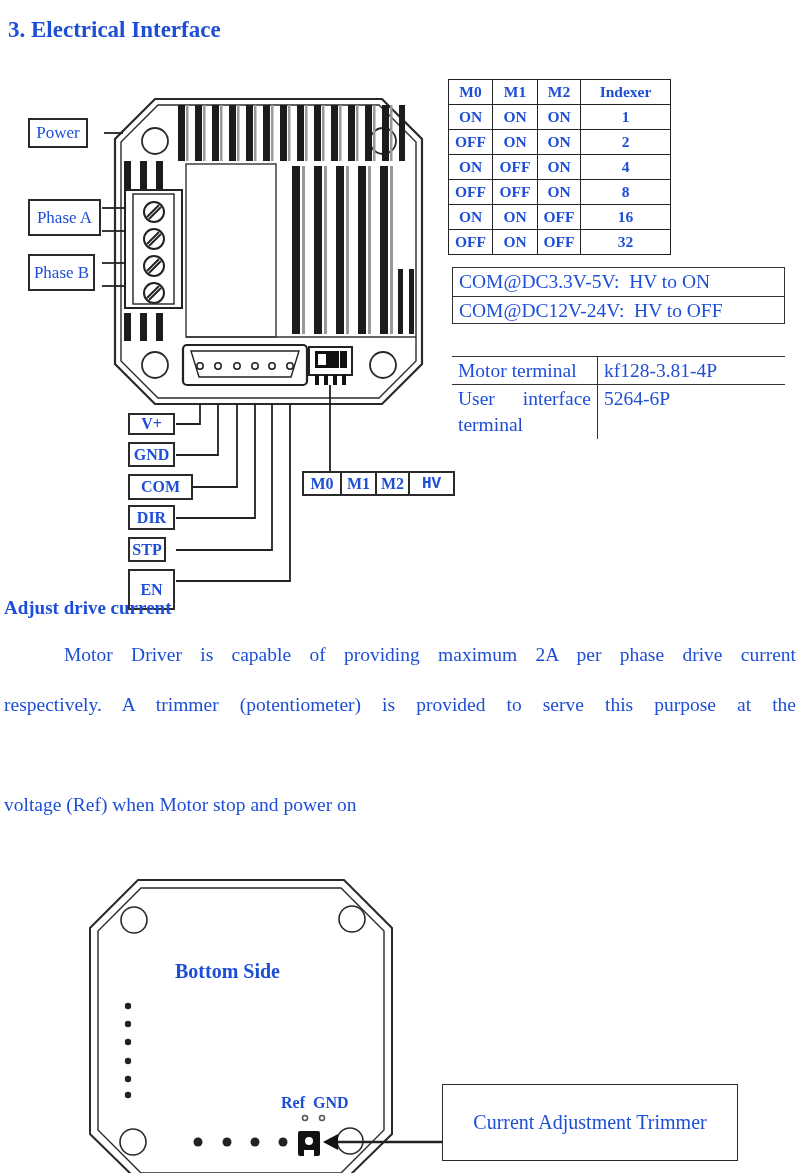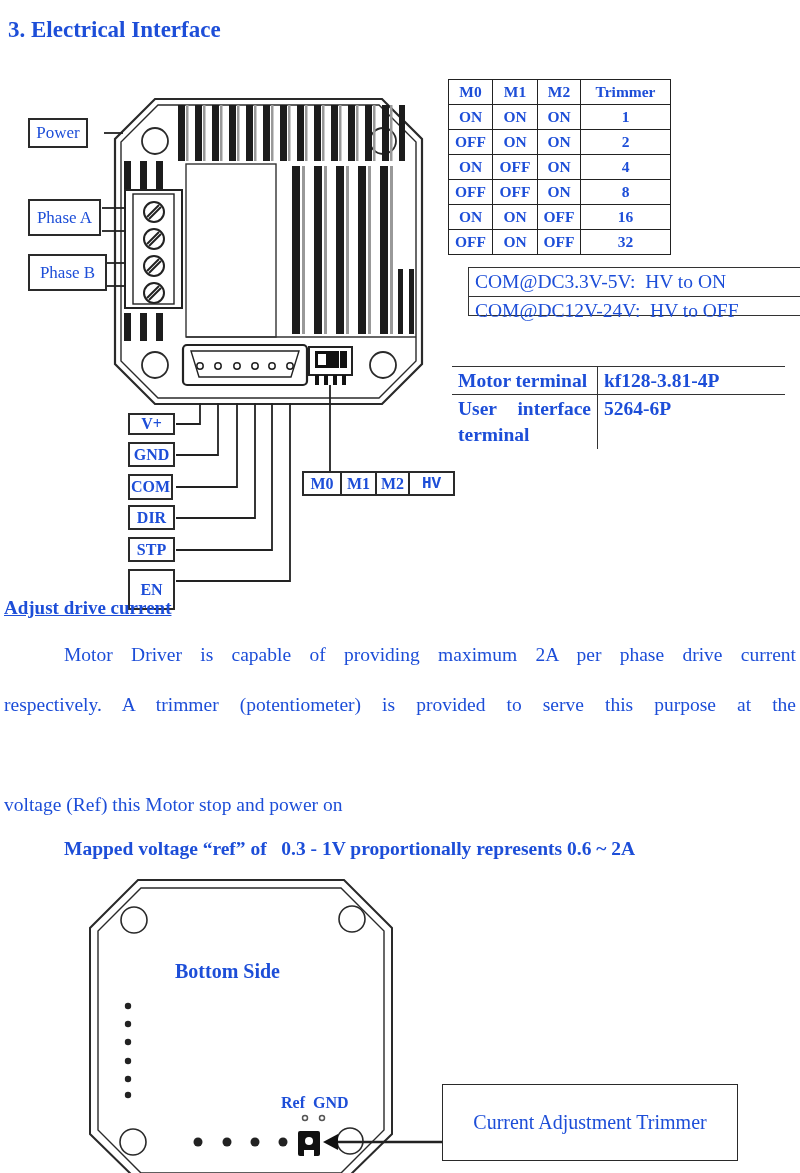"Trimmer" th { text: Trimmer -> Indexer }
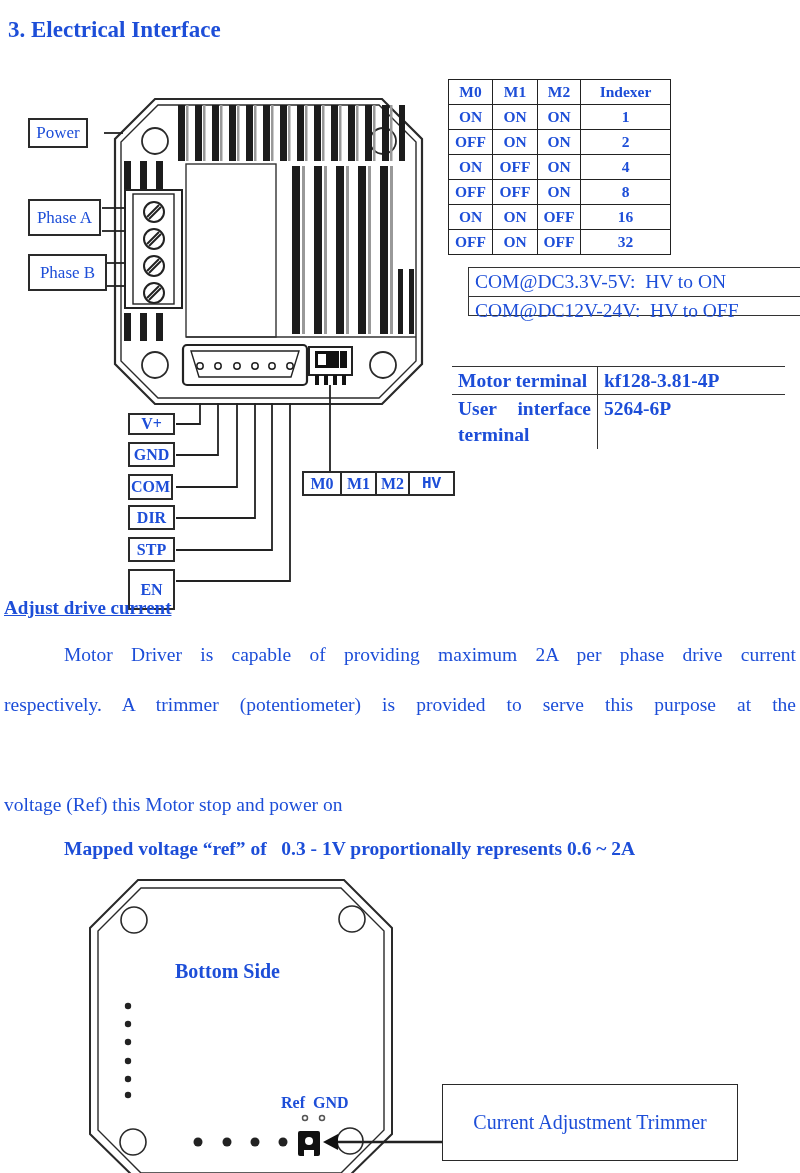"Phase B" div.box { width: 79px -> 67px }
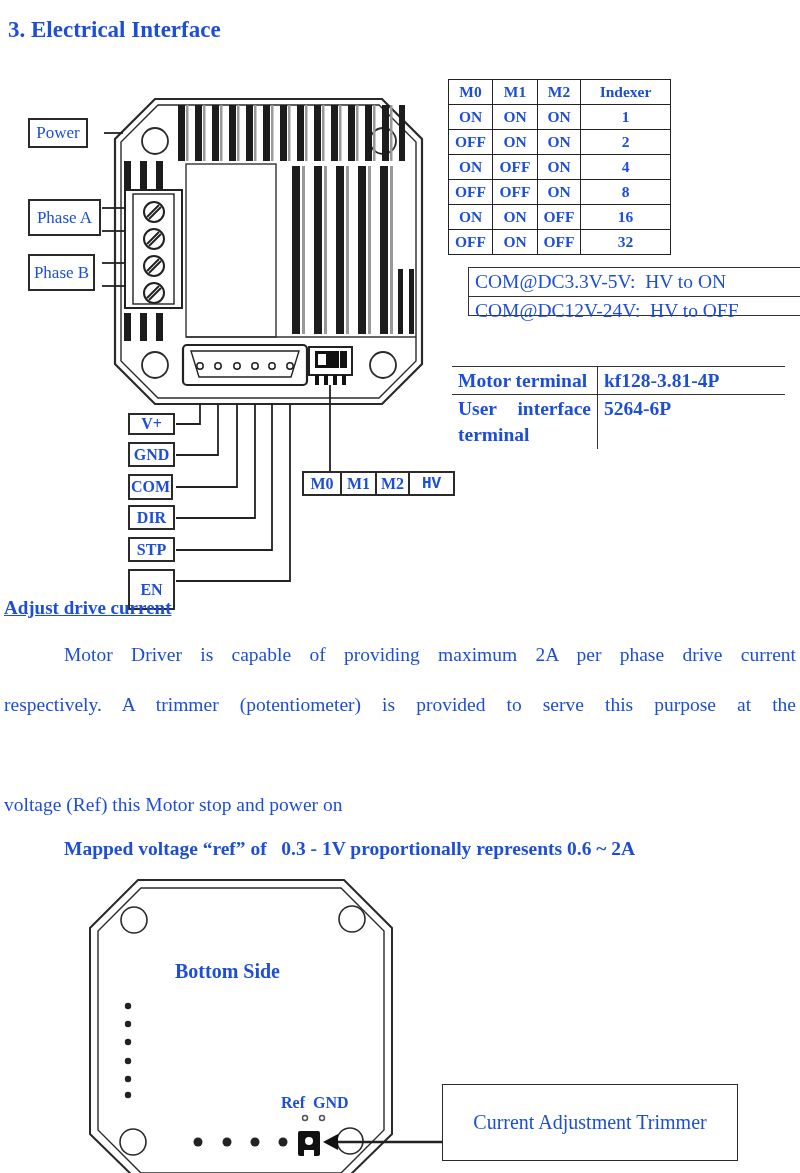"COM@DC3.3V-5V: HV to ON" .comtbl { height: 49px -> 57px; left: 468px -> 452px }
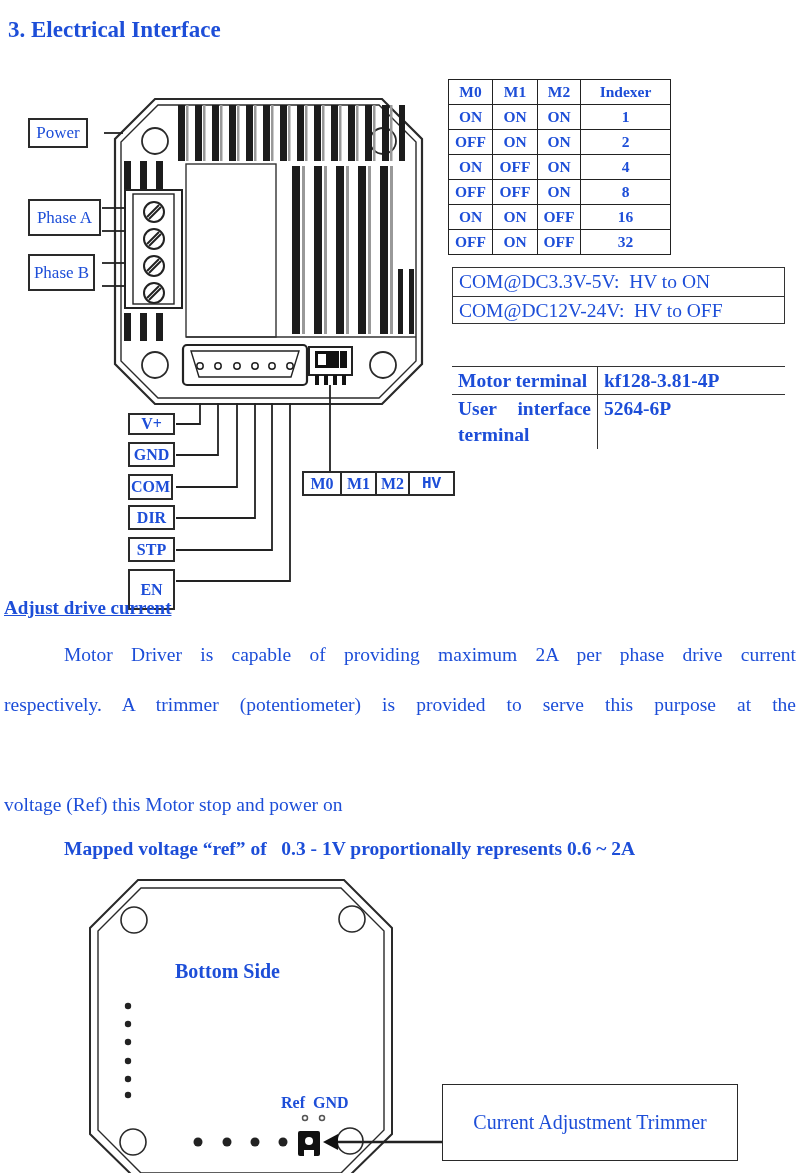"Motor terminal" .termtbl { font-weight: bold -> none; top: 352px -> 342px }
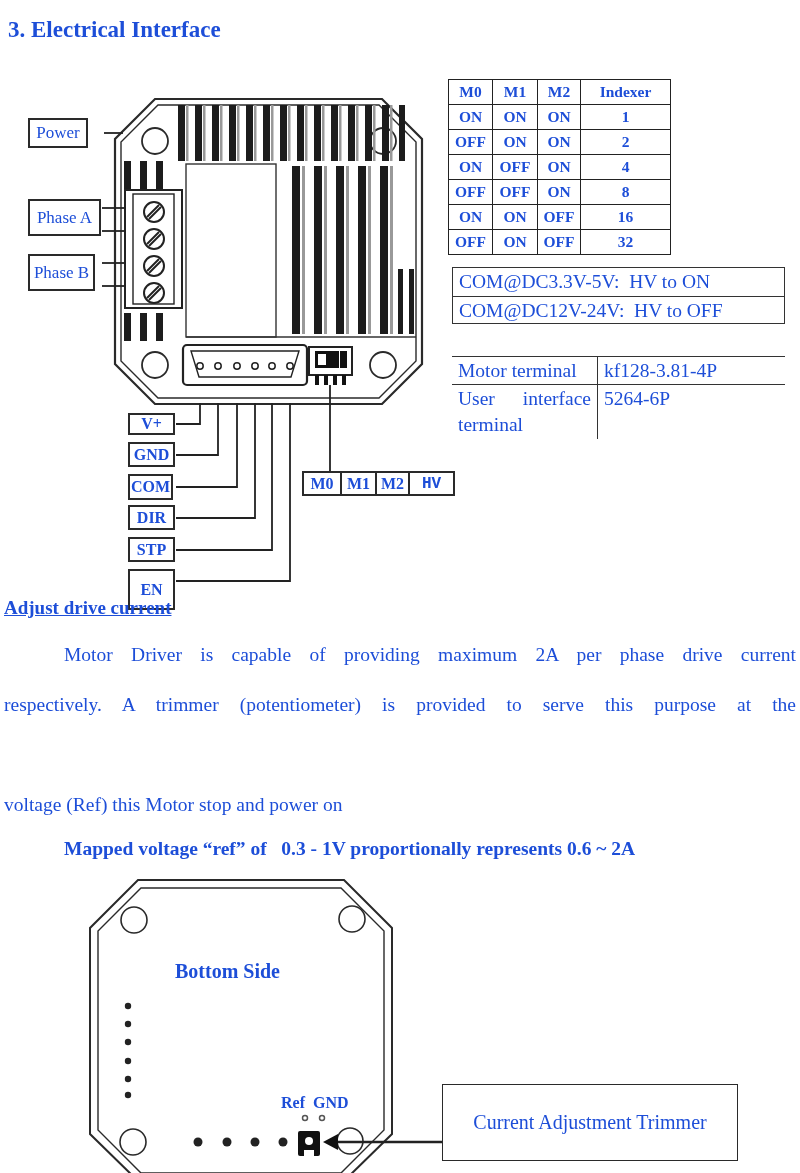"COM" div.box { width: 45px -> 65px }
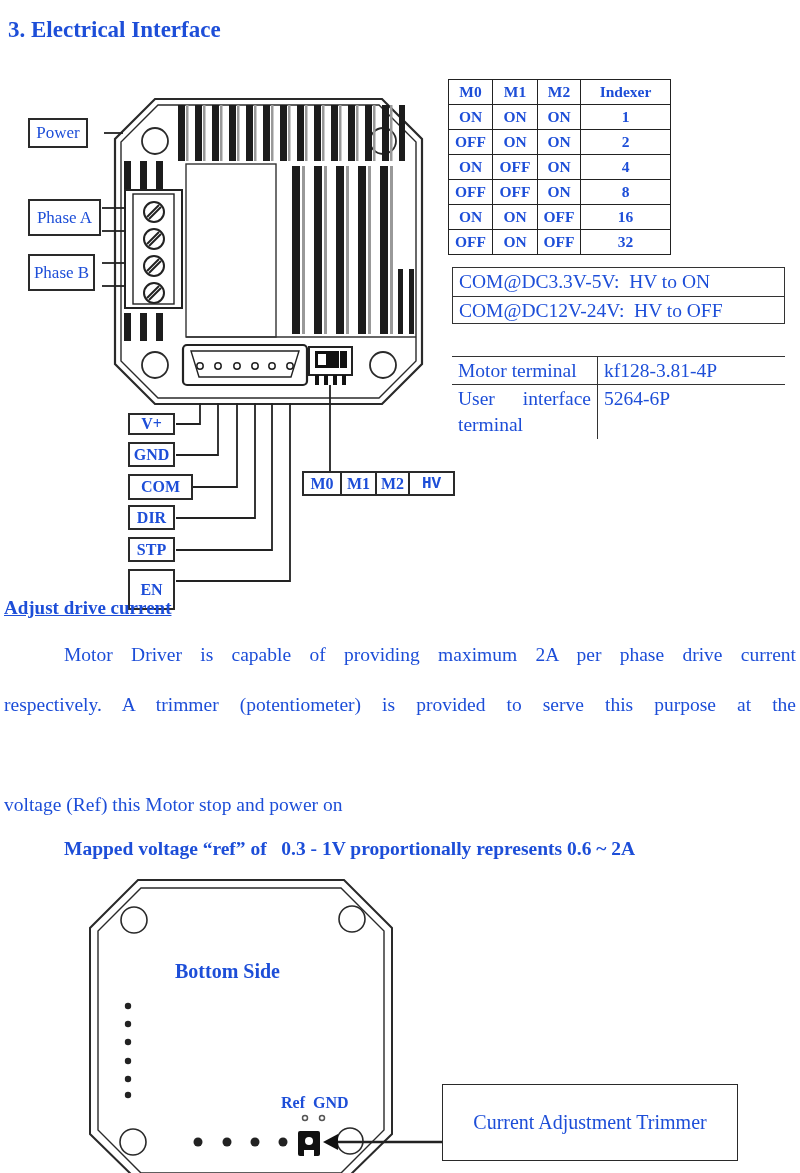"STP" div.box { width: 47px -> 38px }
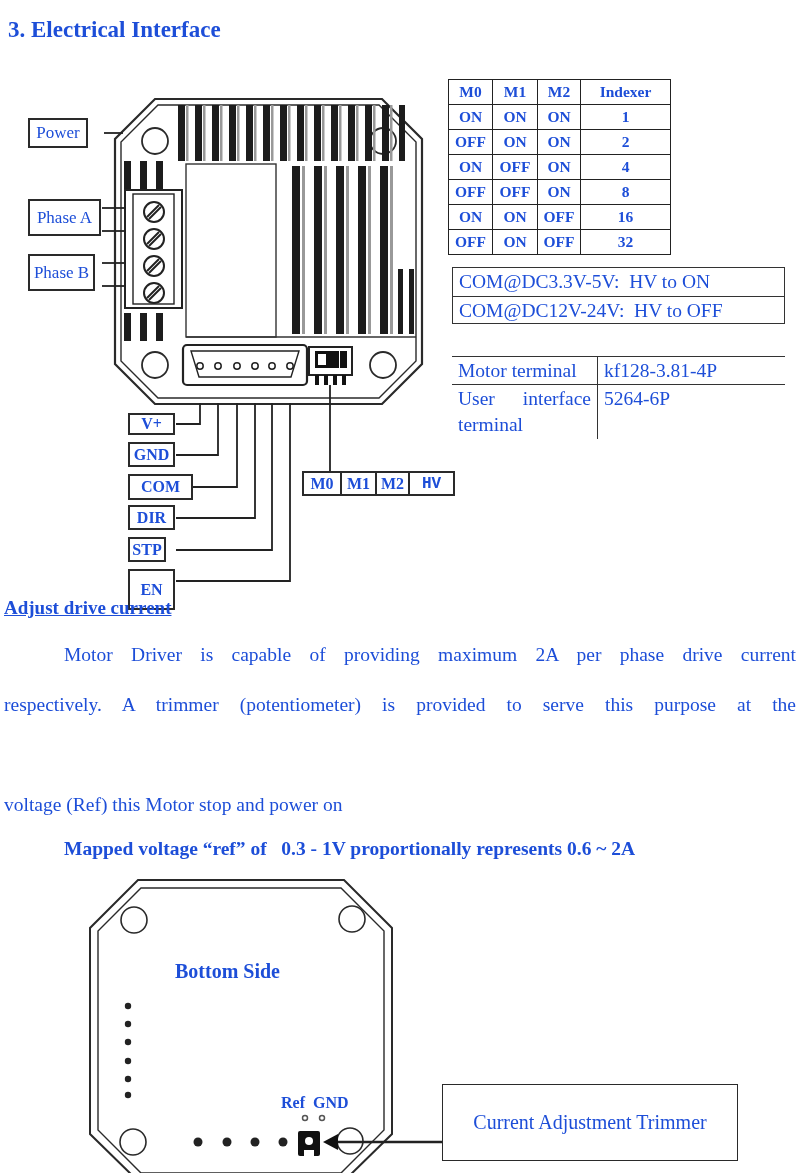"Adjust drive current" div.abs { text-decoration: underline -> none }
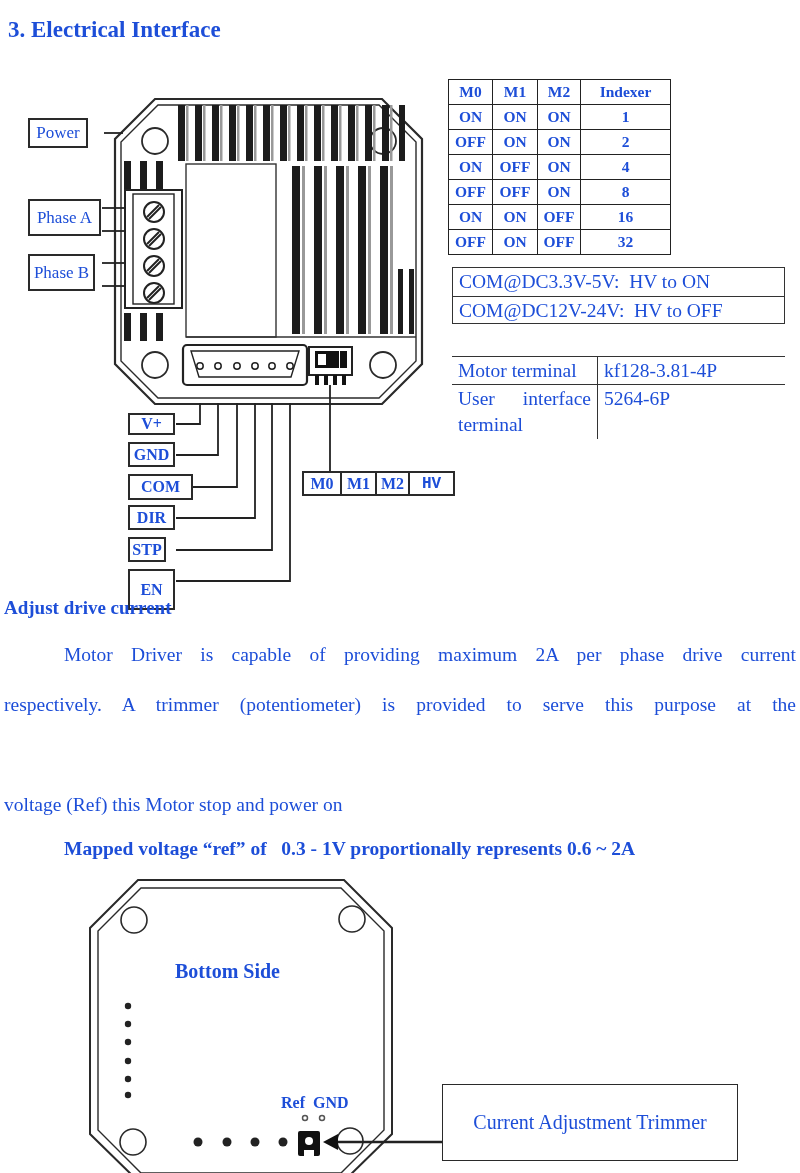"voltage (Ref) this Motor stop" div.para-line { text: this -> when }
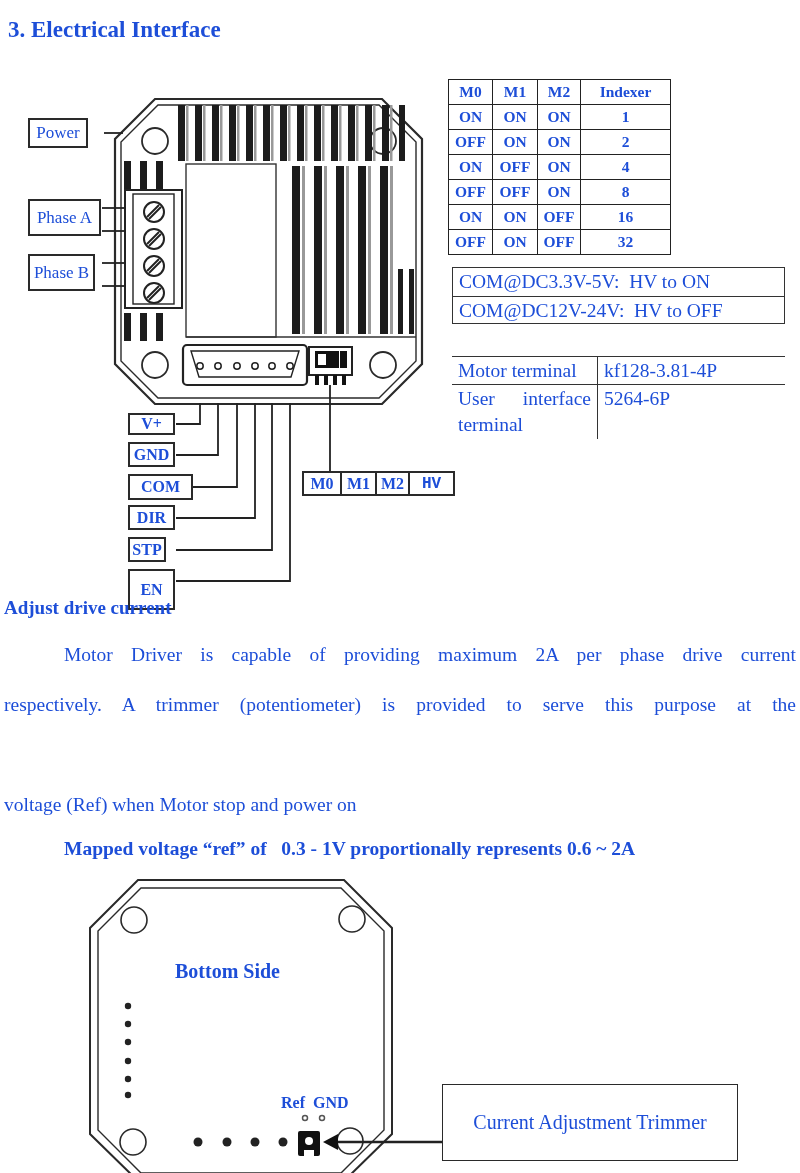"Mapped voltage “ref” of 0.3" div.abs { html: <div>Mapped voltage “ref” of 0.3 - 1V proportionally represents 0.6 ~ 2A</div> -> none }
